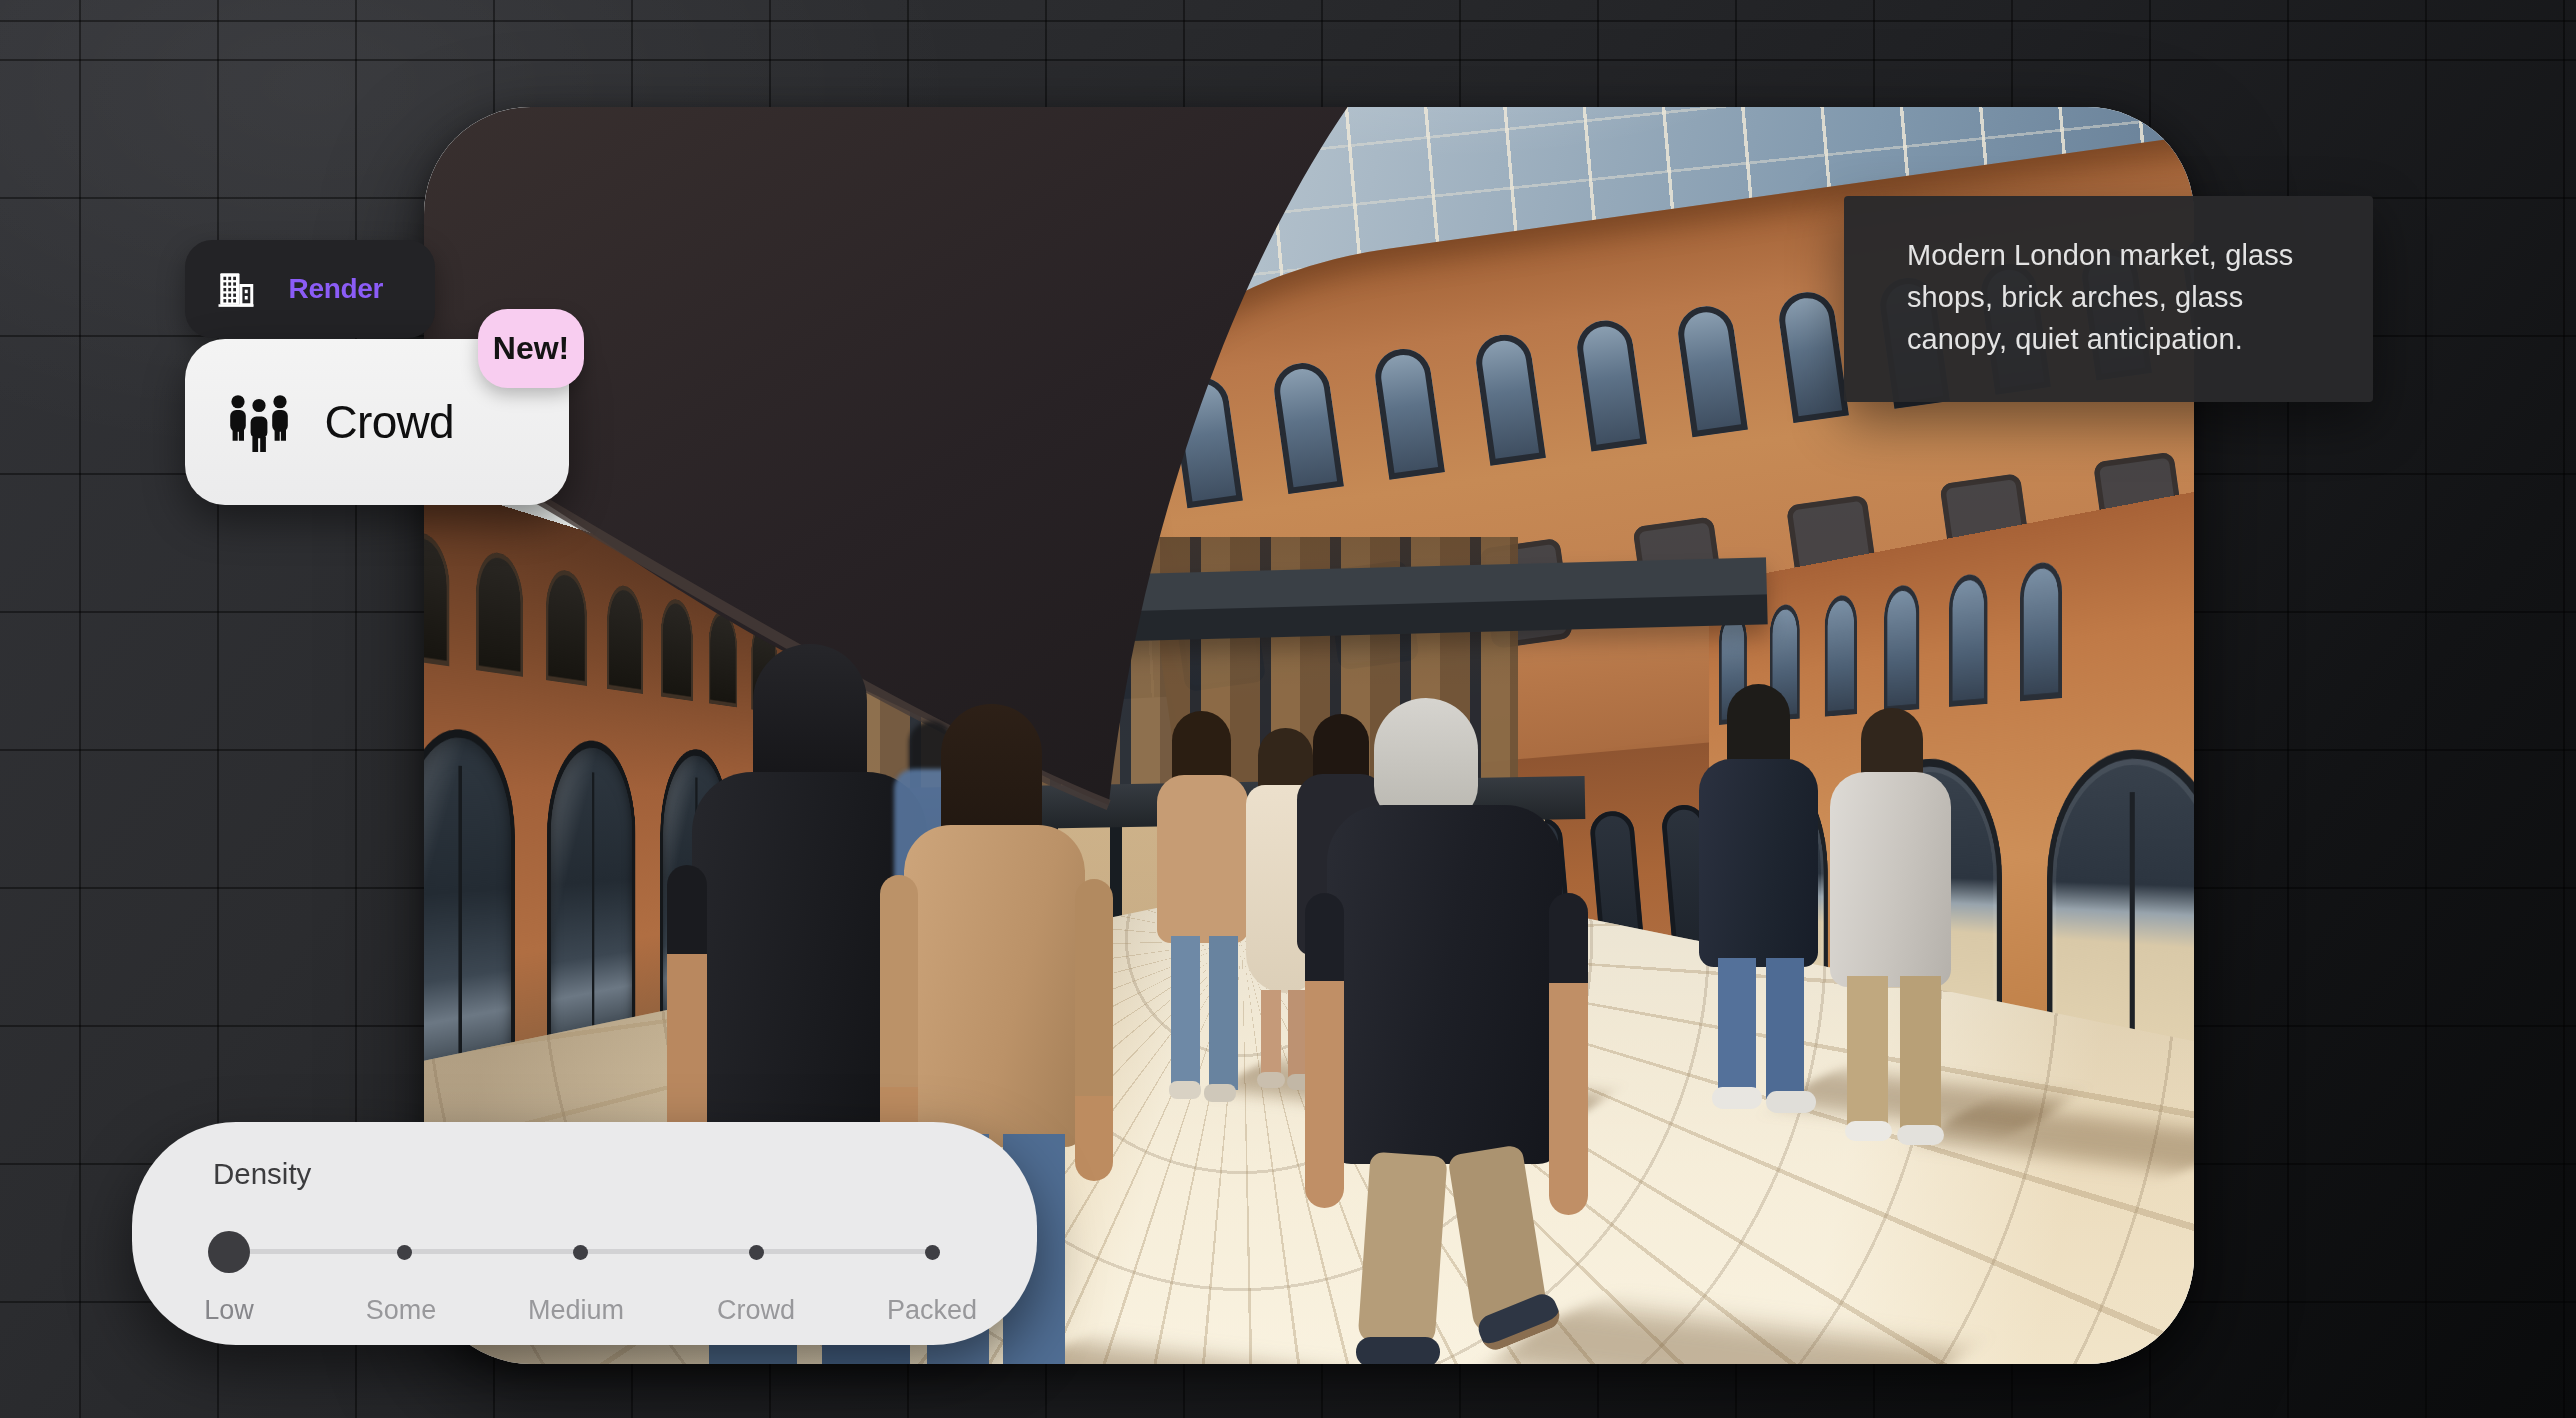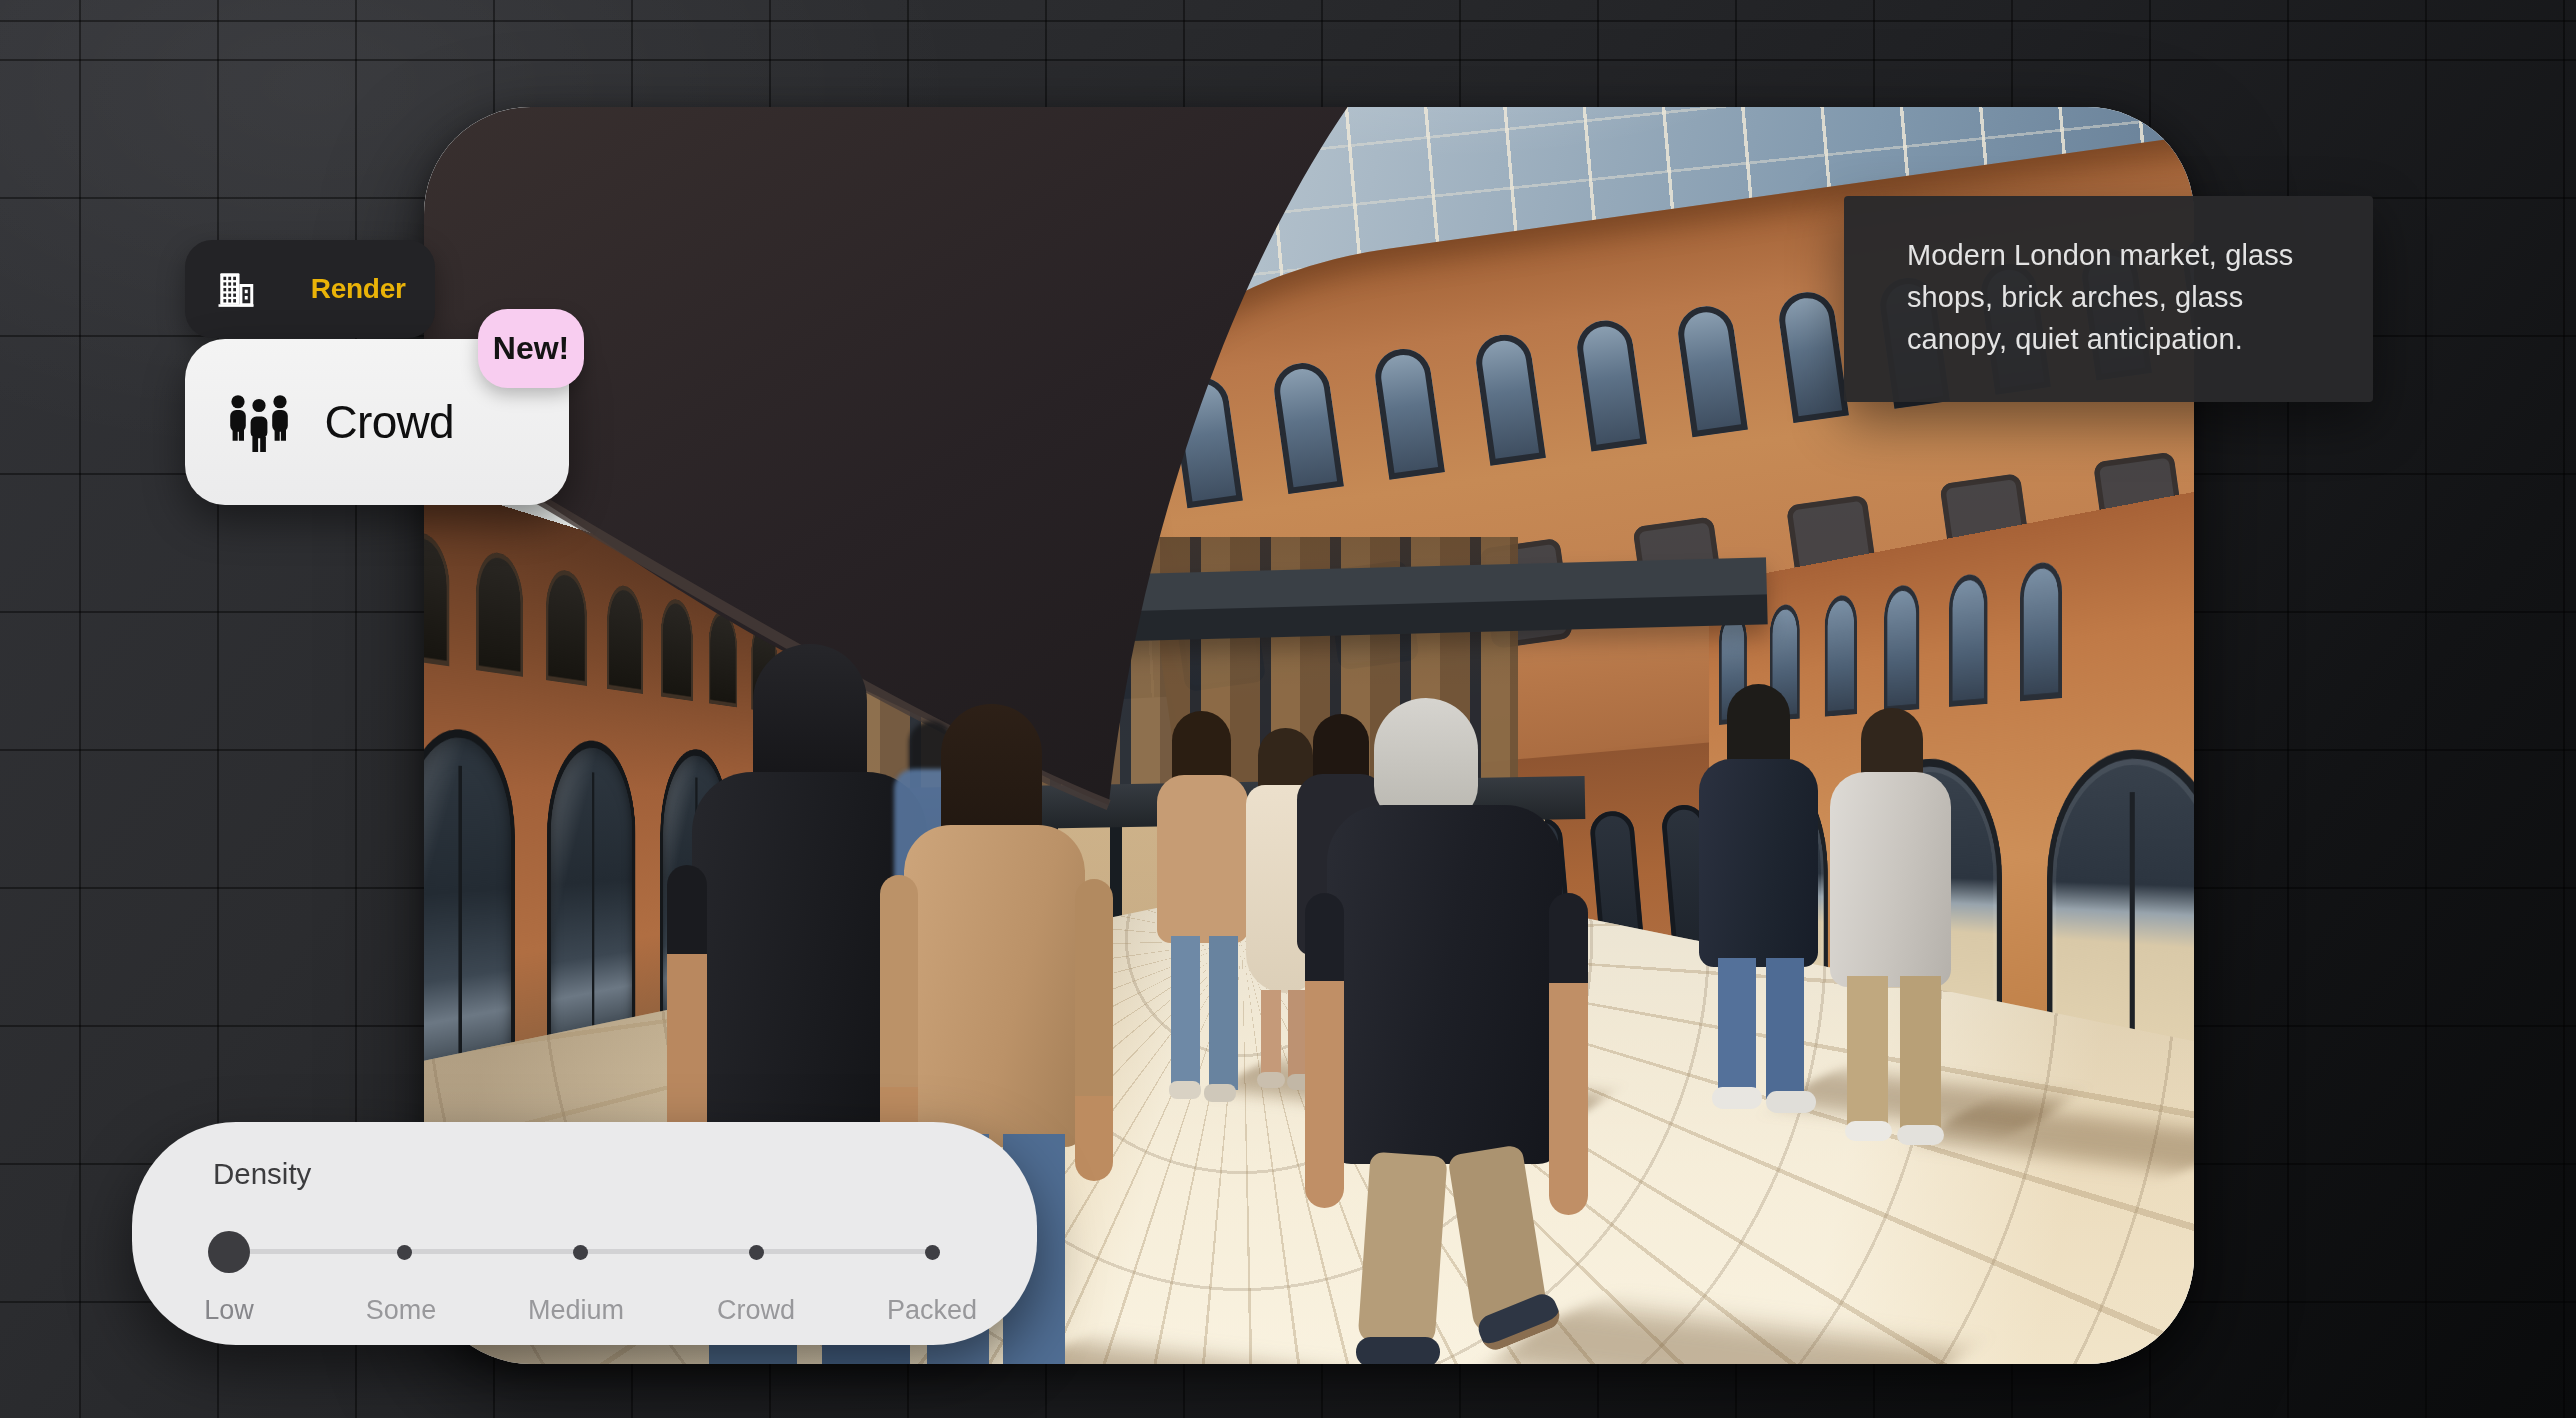"Render" .chip-dark { color: #eab308 -> #8b5cf6; justify-content: space-between -> none }
